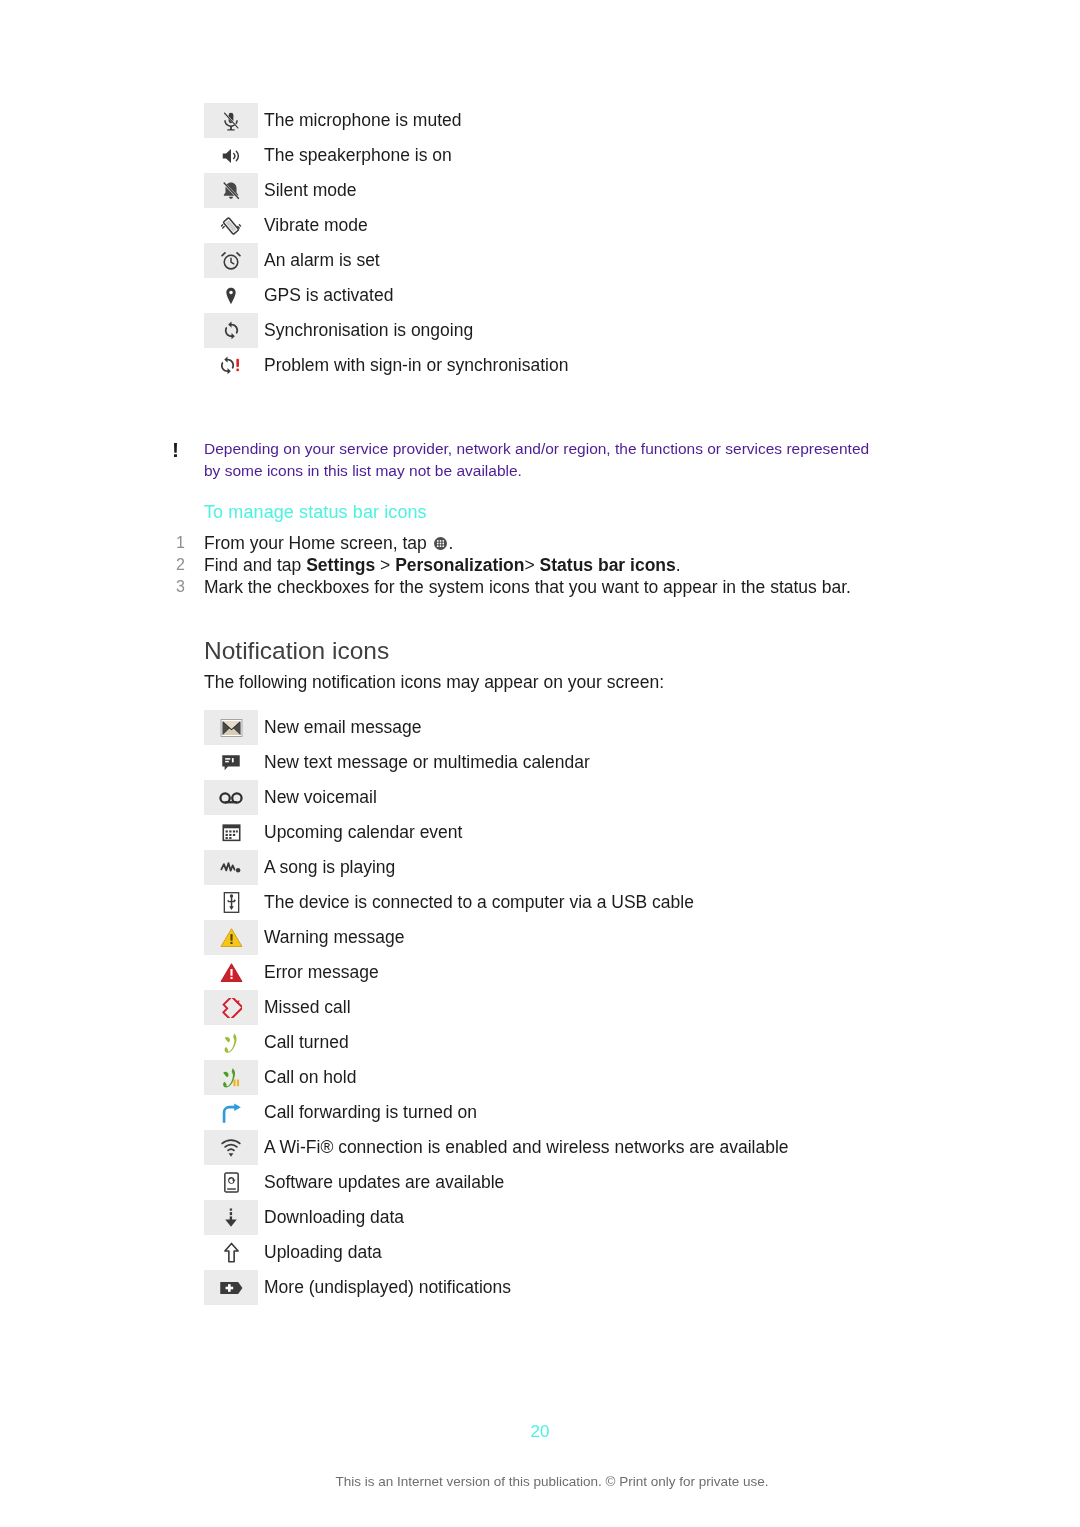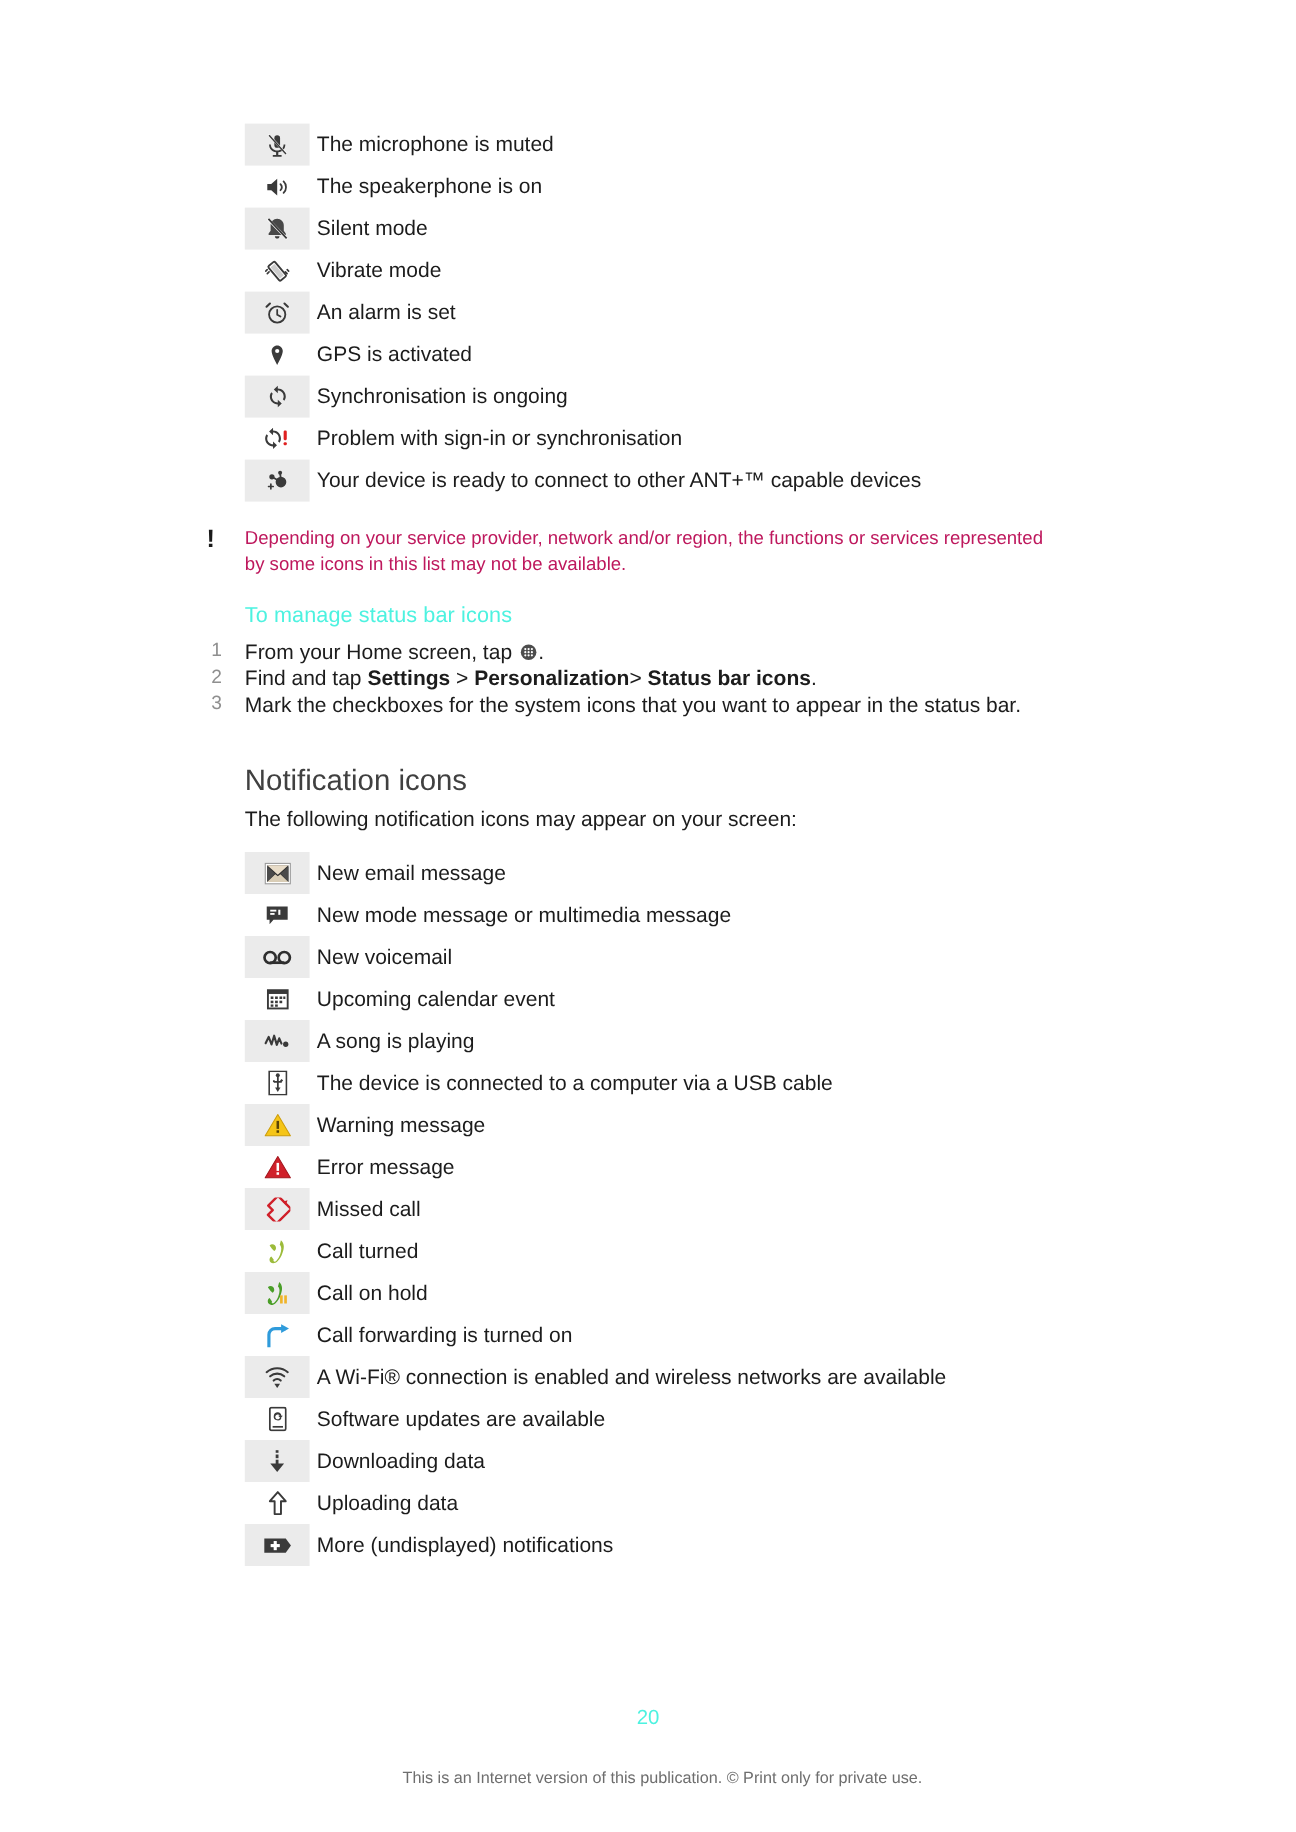"Your device is ready to" div.icon-row { html: <div> <div> <svg> <g> <circle></circle> <circle></circle> <circle></circle> <path></path> </g> <path></path> </svg> </div> <div>Your device is ready to connect to other ANT+™ capable devices</div> </div> -> none }
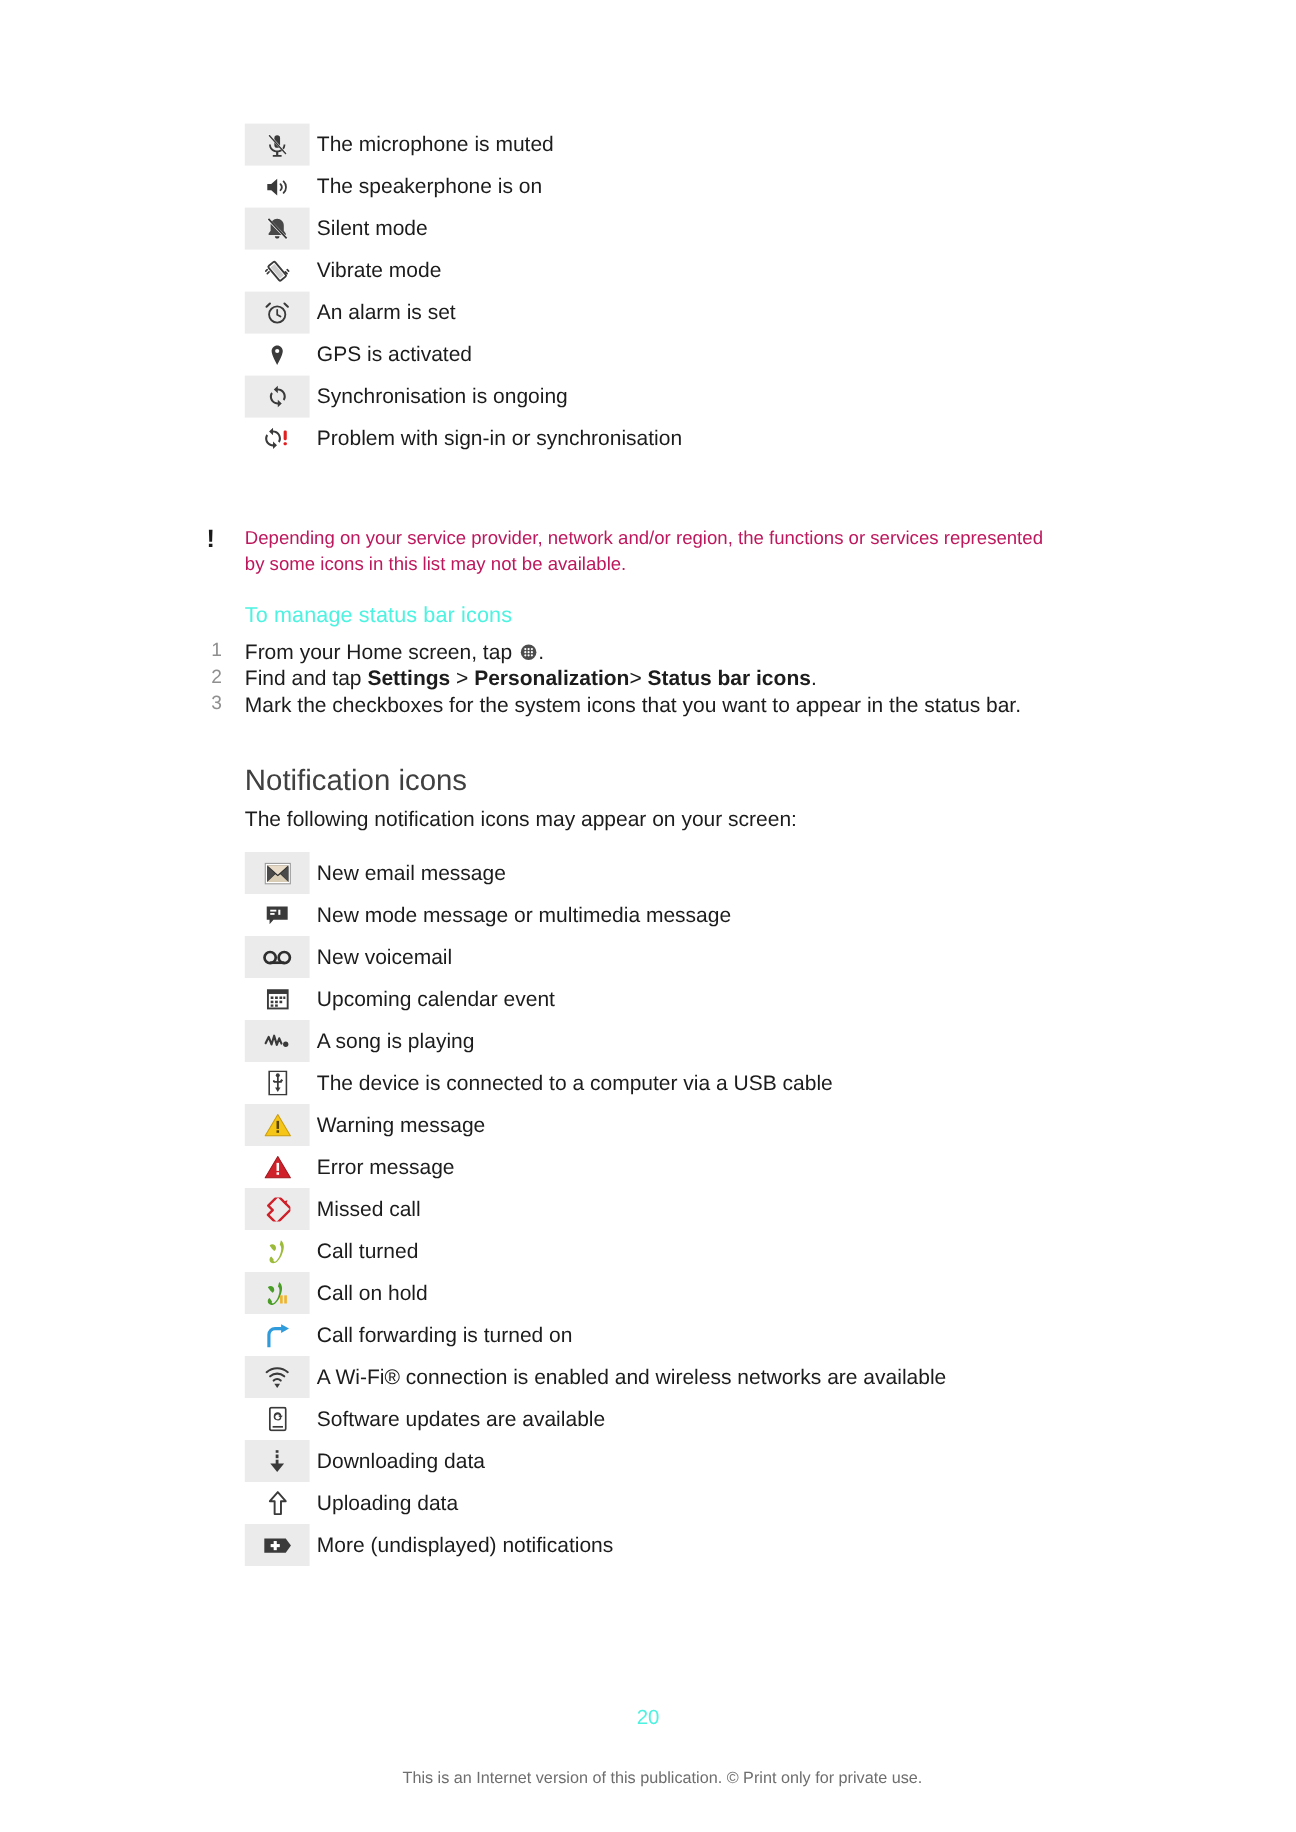"Depending on your service provider," .note-text { color: #be185d -> #4c1d95 }
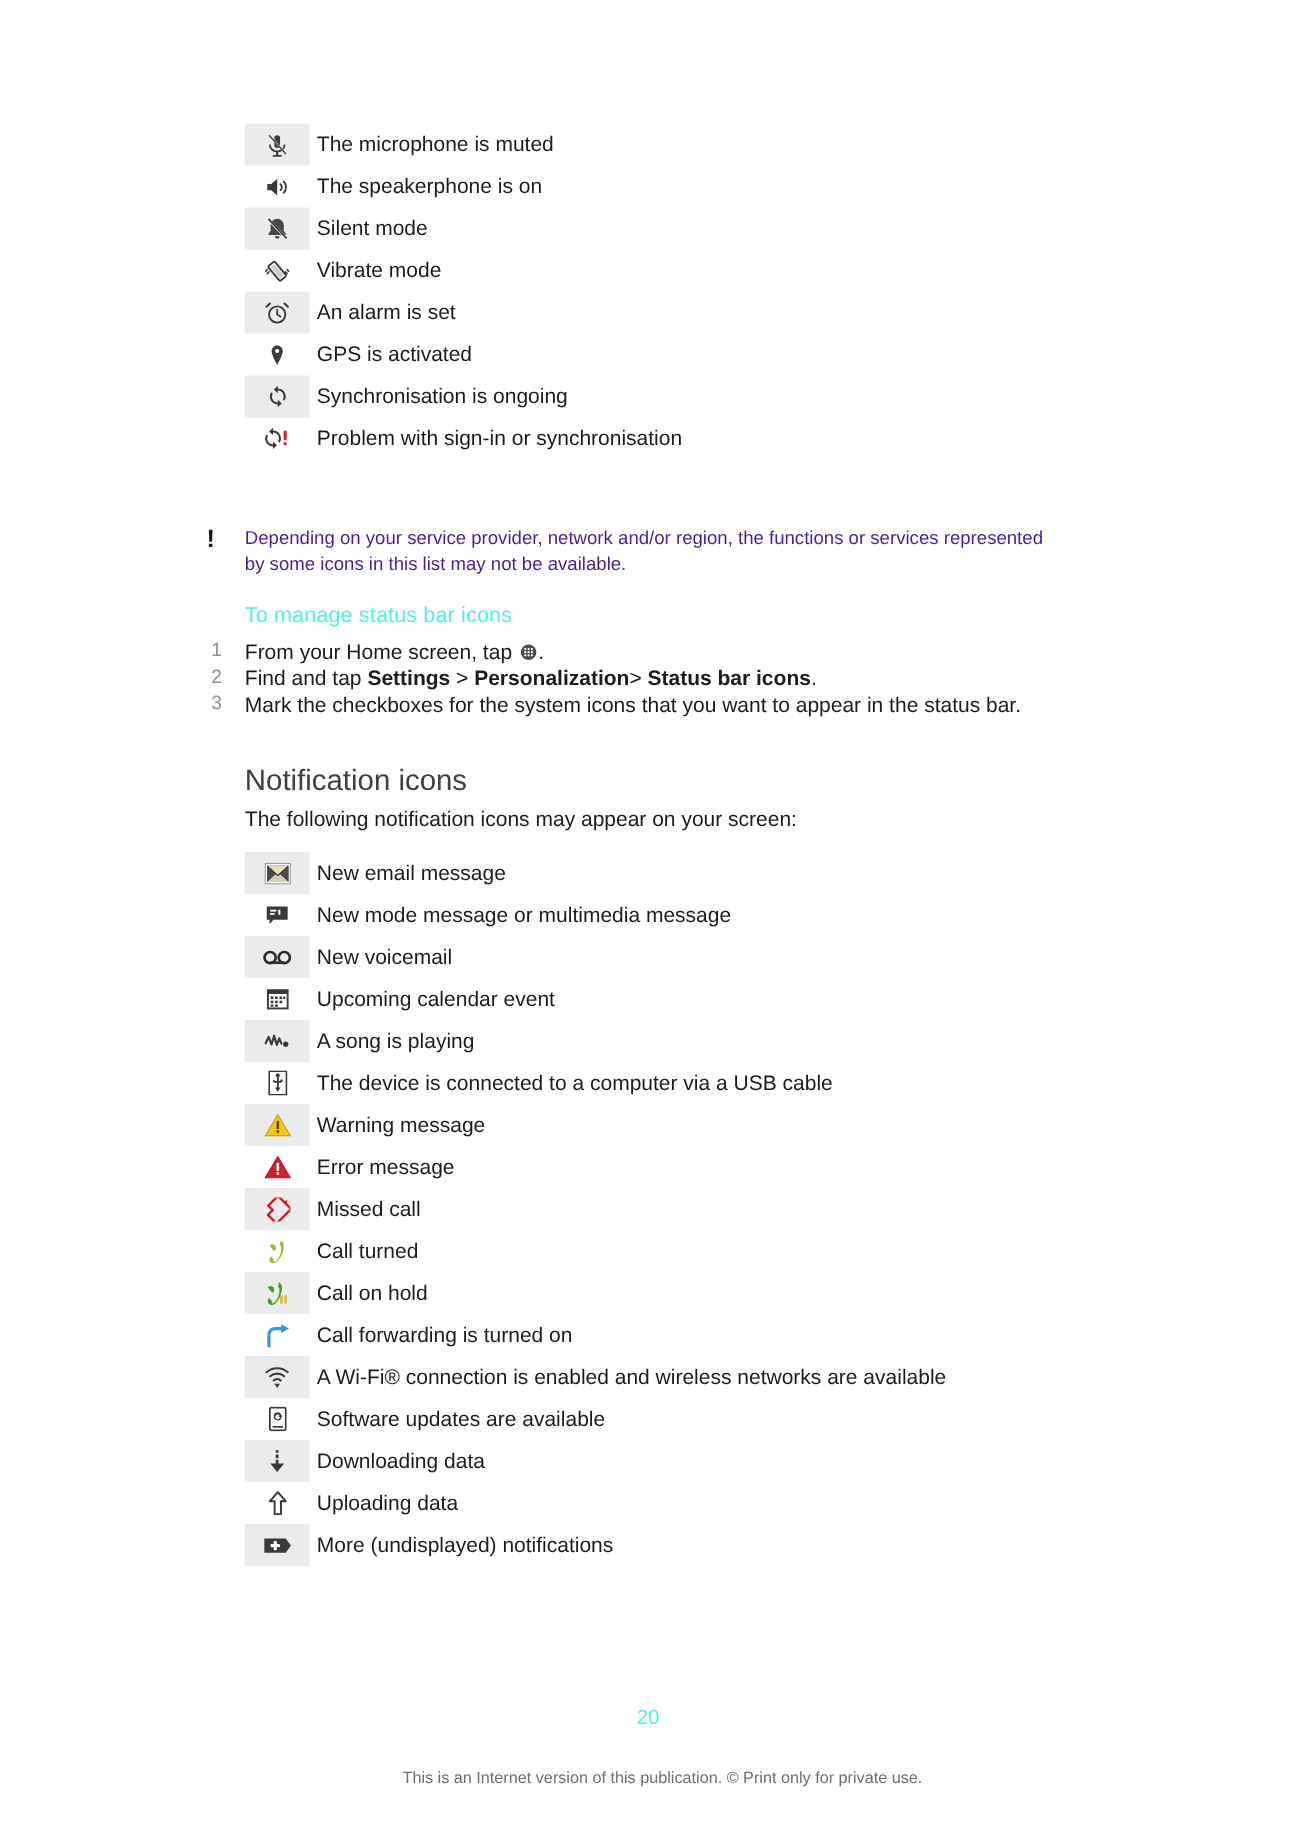"New mode message or multimedia" div.icon-label { text: mode message or multimedia message -> text message or multimedia calendar }
